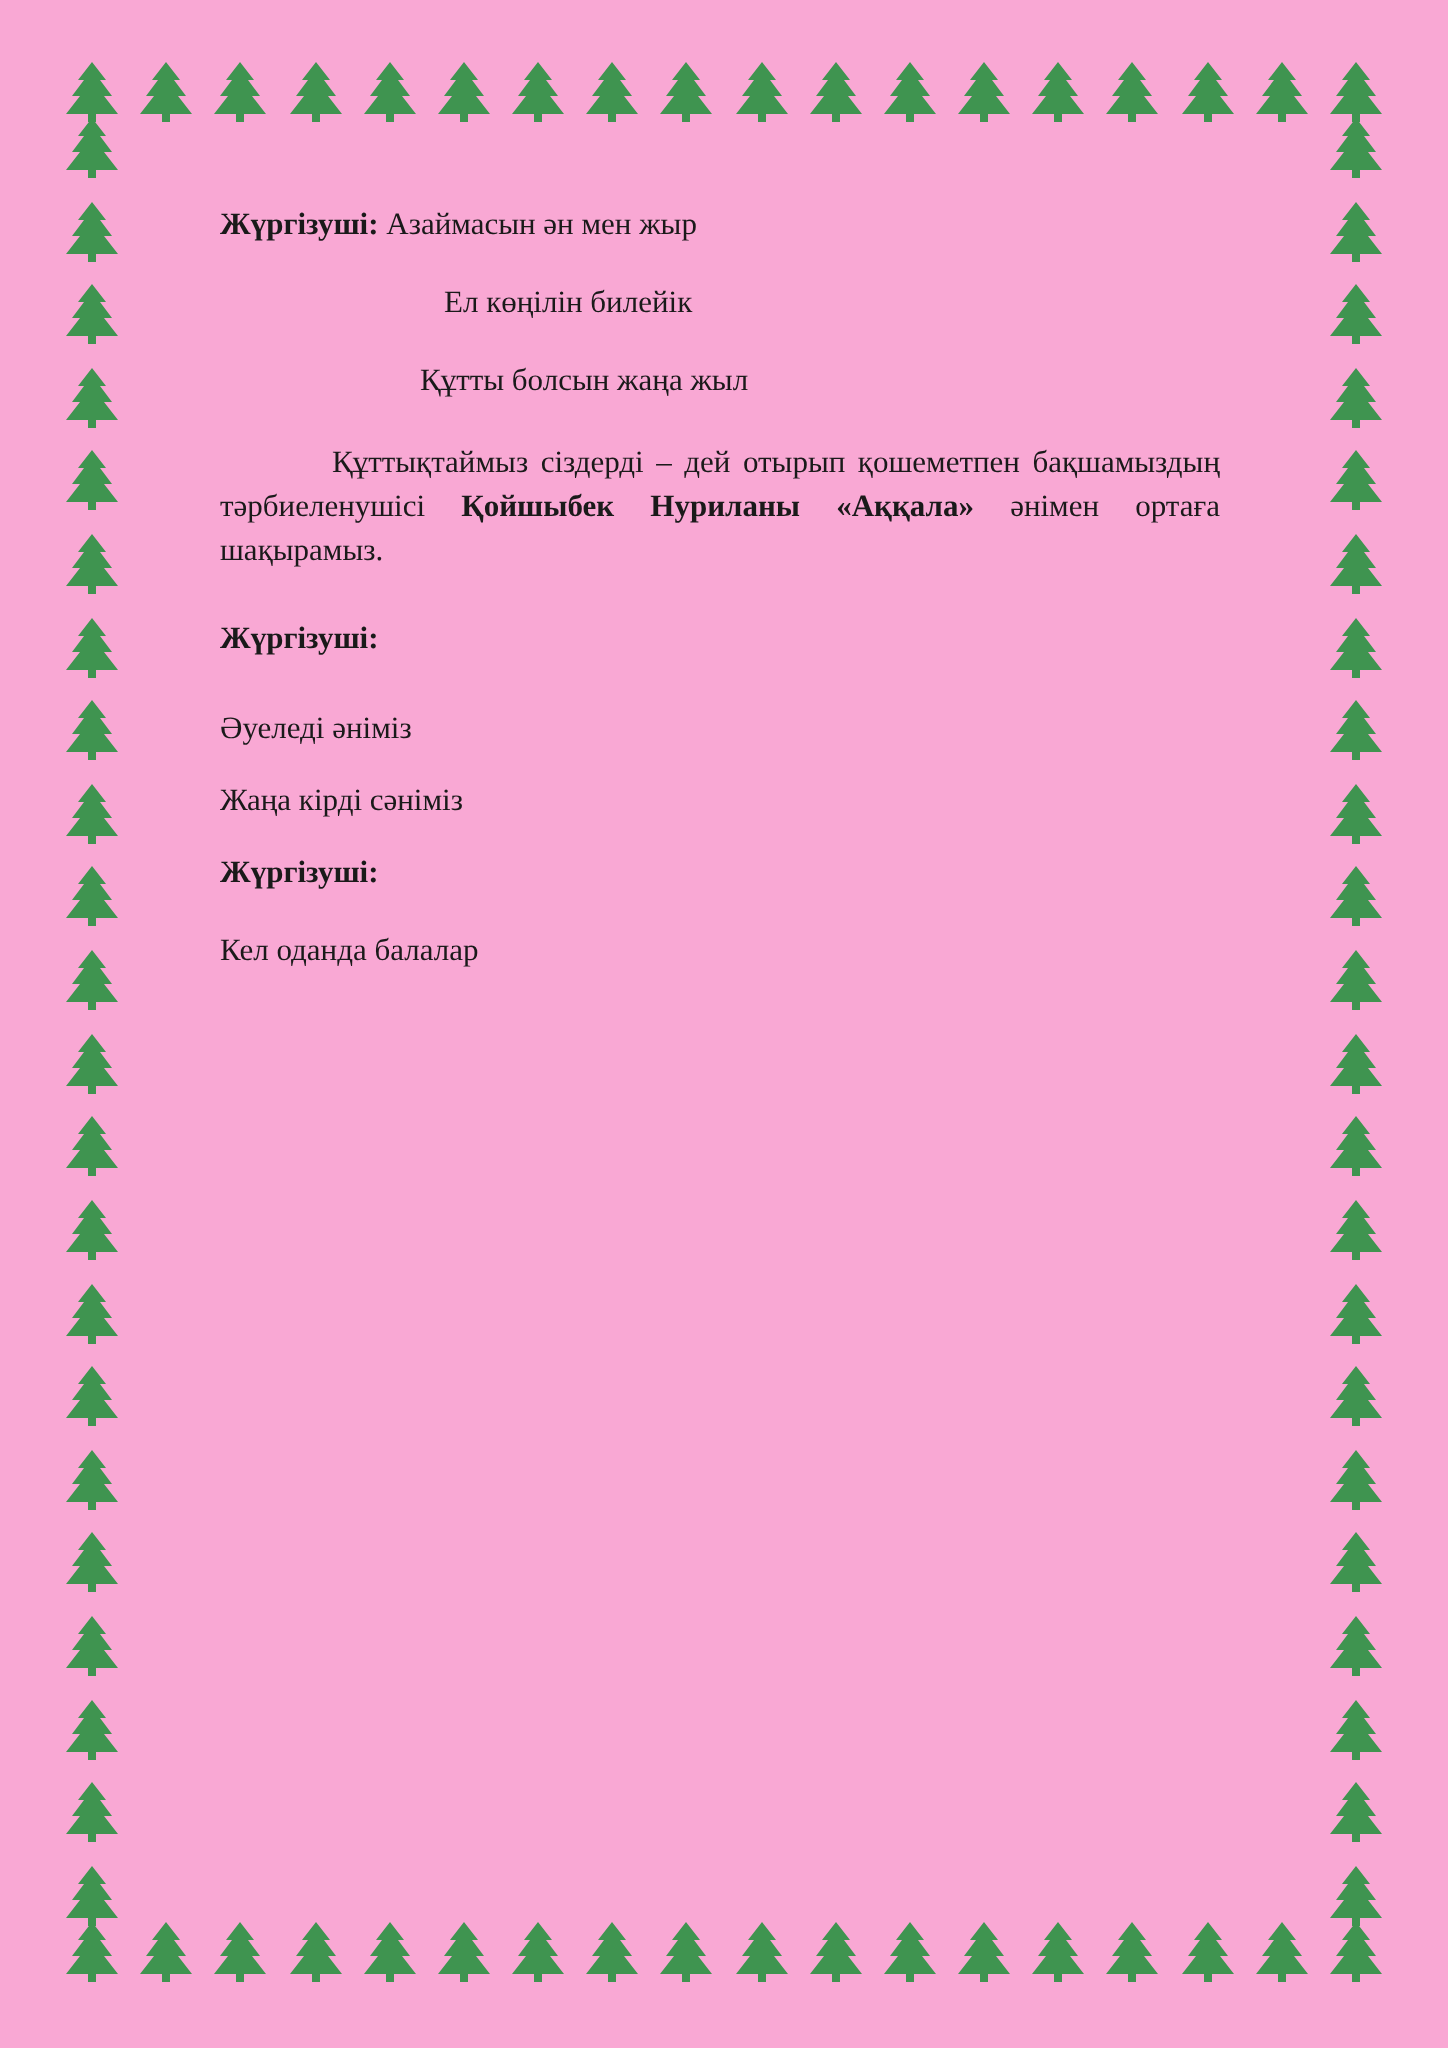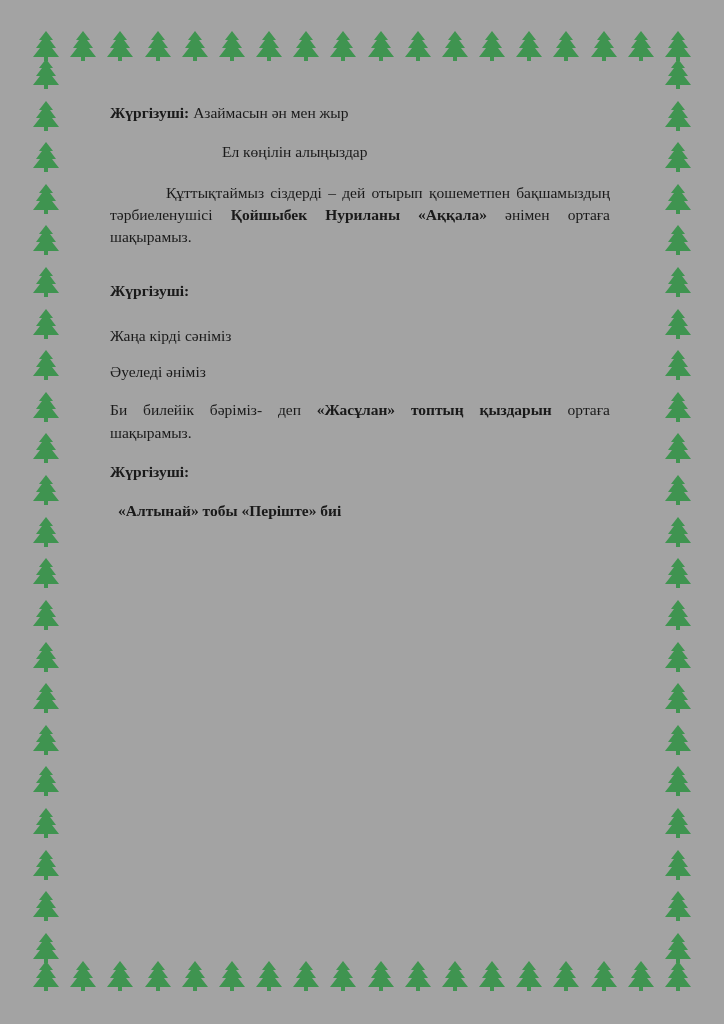"Жүргізуші: Азаймасын ән мен жыр" .page { background: #a3a3a3 -> #f9a8d4 }
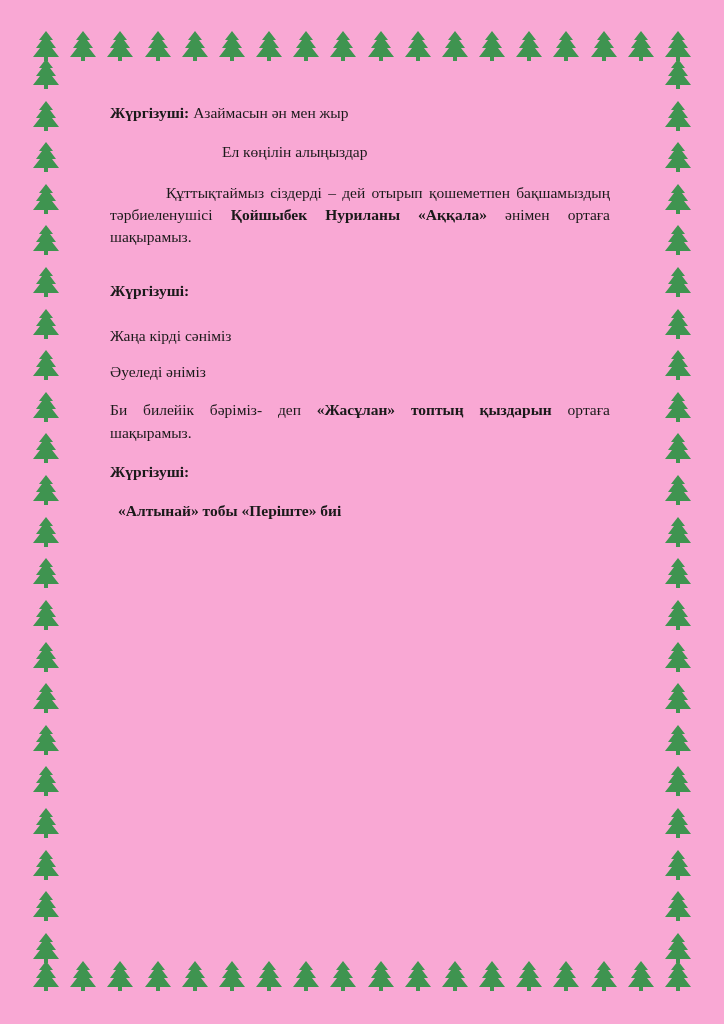"Ел көңілін алыңыздар" p.line { text: алыңыздар -> билейік }
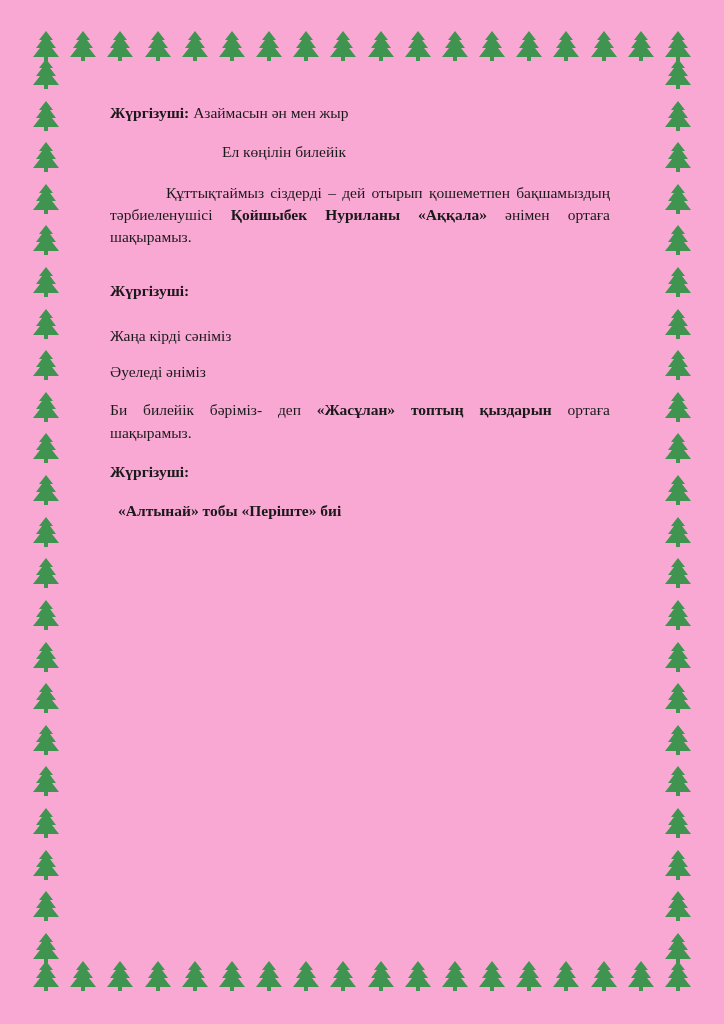"Құтты болсын жаңа жыл" p.line { html: none -> <p>Құтты болсын жаңа жыл</p> }
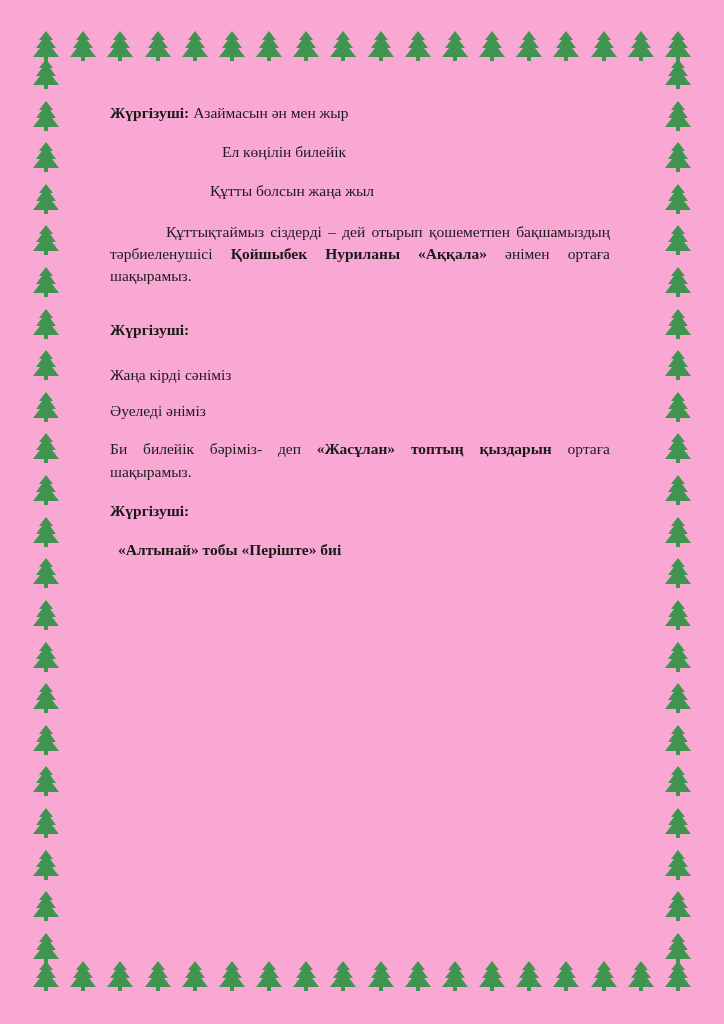"Құттықтаймыз сіздерді – дей отырып" .para { margin: 0 0 34px 0 -> 0 0 24px 0 }
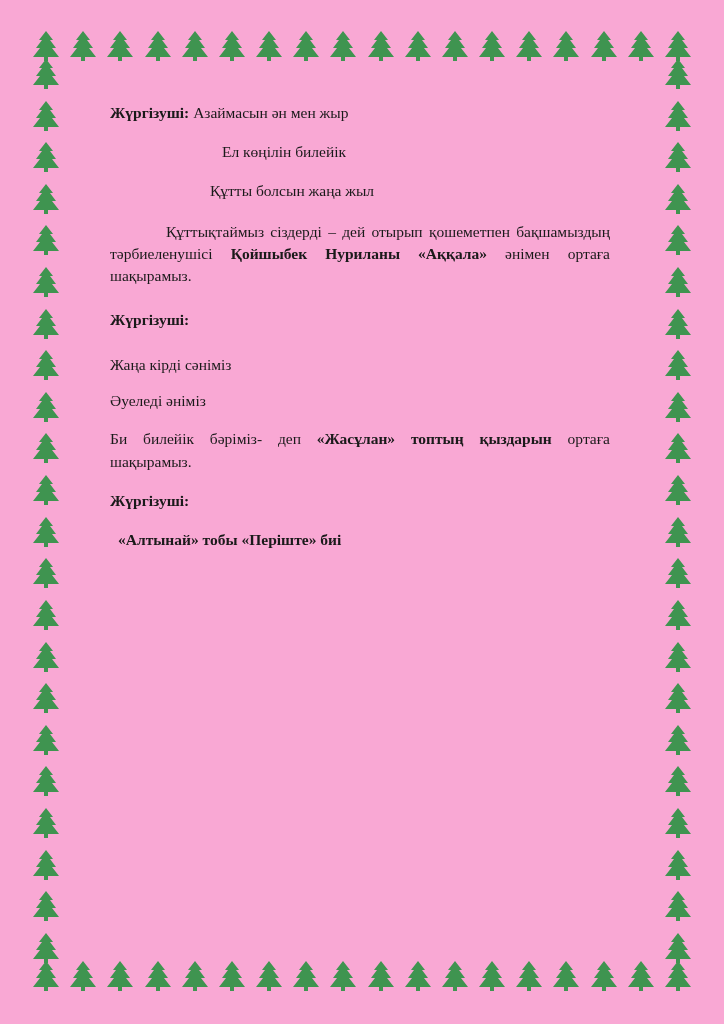"Жаңа кірді сәніміз" p.line { order: before "Әуеледі әніміз" -> after "Әуеледі әніміз" }
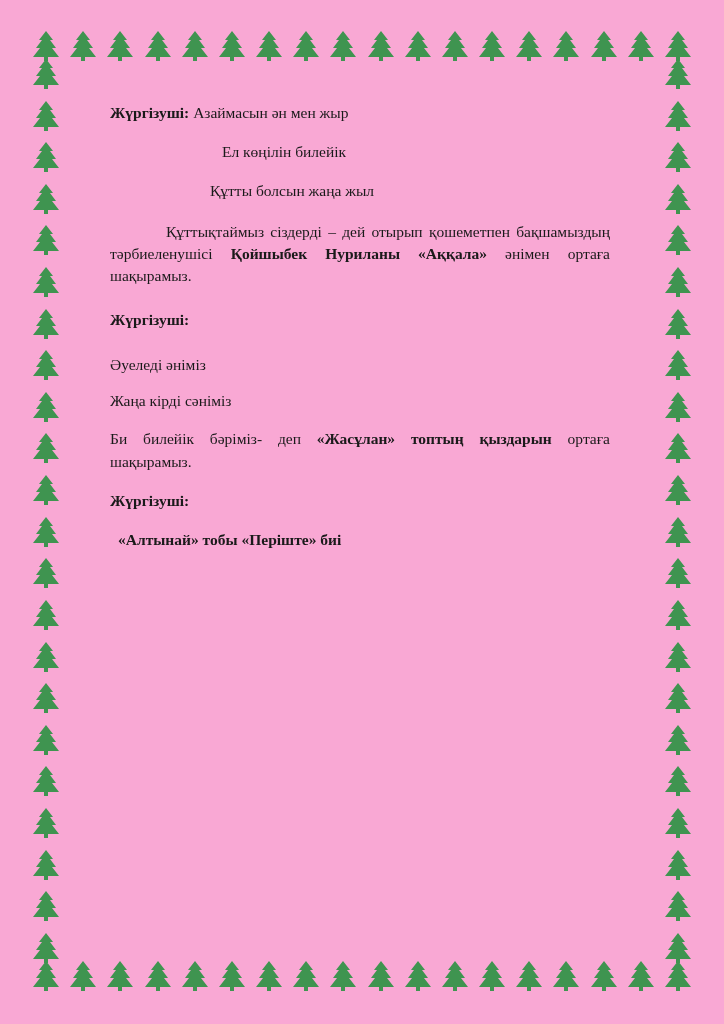"Би билейік бәріміз- деп «Жасұлан»" p.line { html: <p> <span>Би билейік бәріміз- деп </span><span>«Жасұлан» топтың қыздарын</span><span> ортаға шақырамыз.</span> </p> -> none }
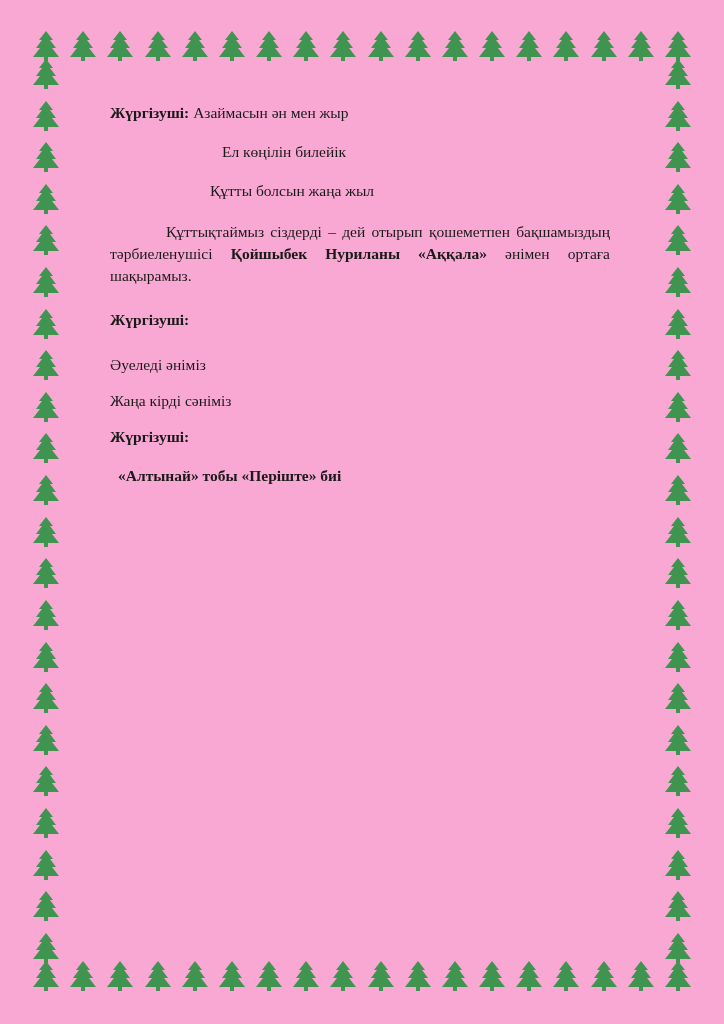"Кел оданда балалар" p.line { html: none -> <p>Кел оданда балалар</p> }
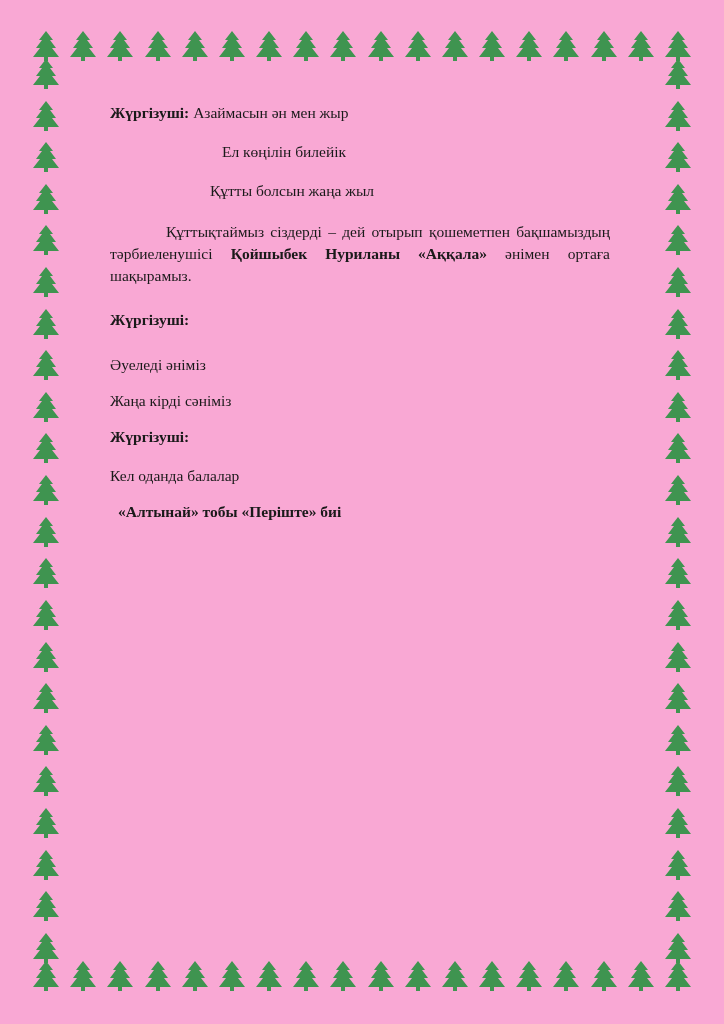"«Алтынай» тобы «Періште» биі" p.final { html: <p>«Алтынай» тобы «Періште» биі</p> -> none }
